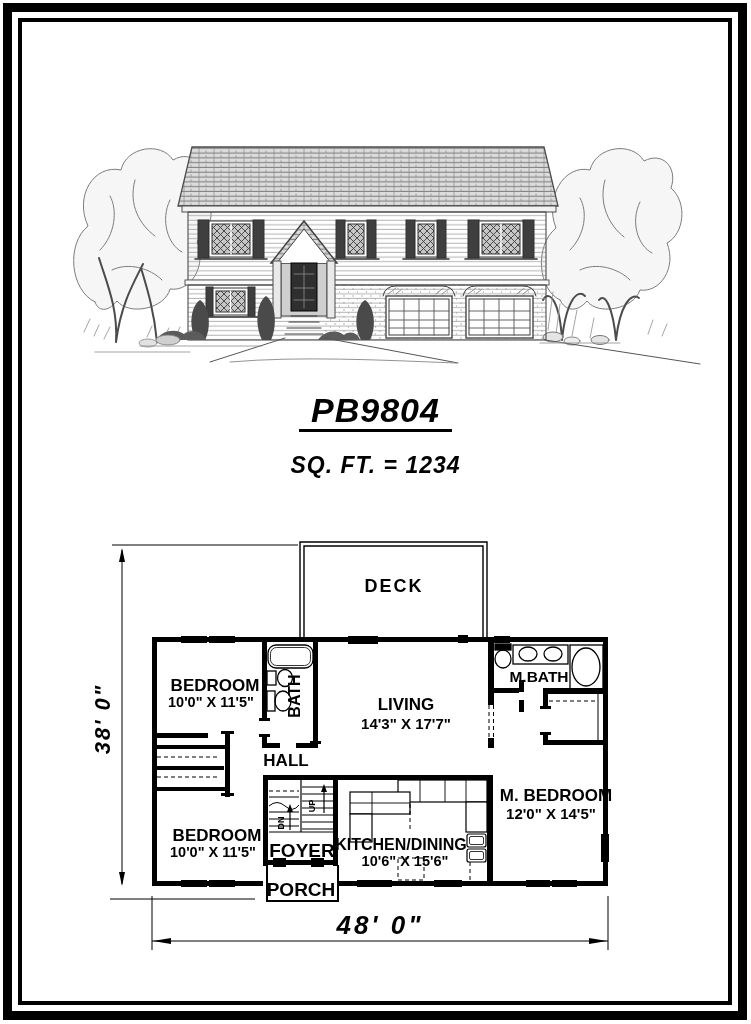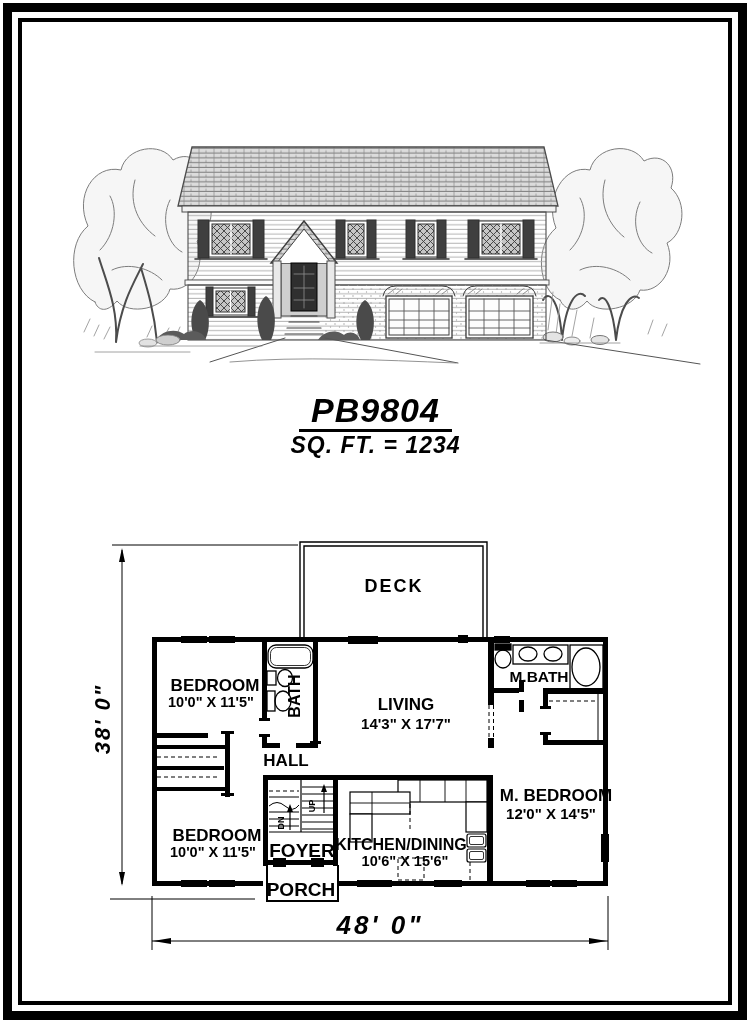"SQ. FT. = 1234" .sqft { margin-top: 0 -> 20px }
